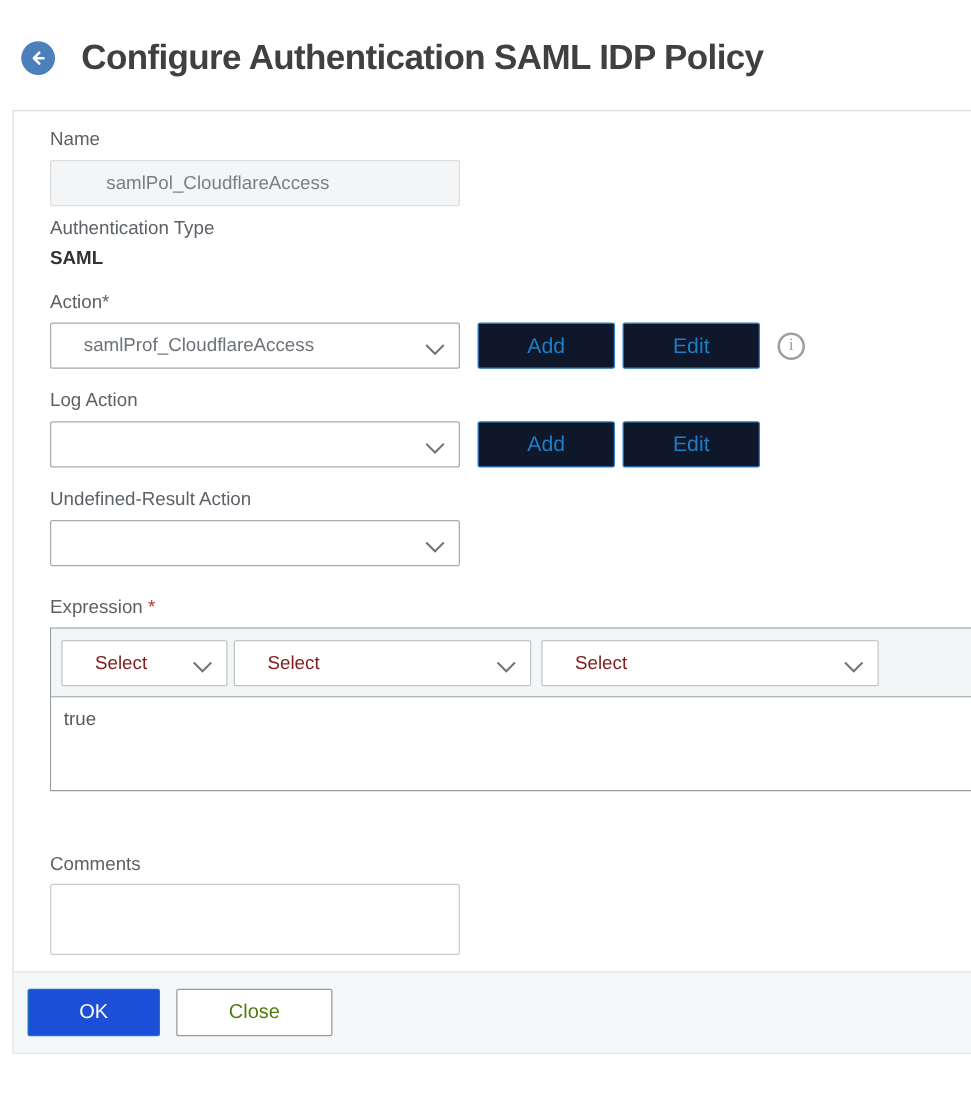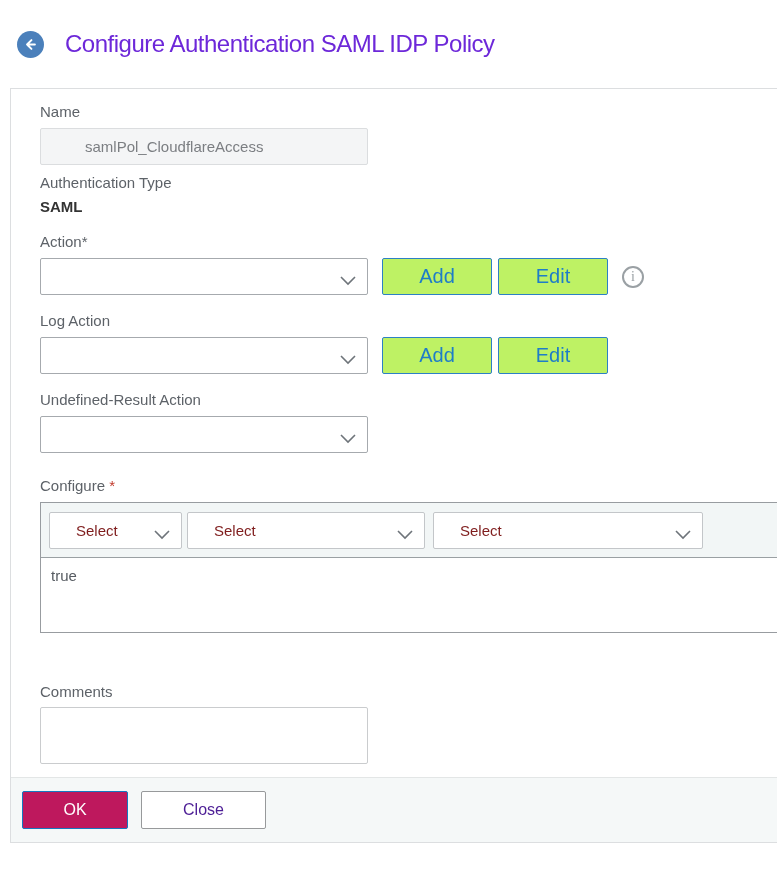"Configure Authentication SAML IDP Policy" .page-title { color: #6d28d9 -> #404040; font-size: 24px -> 28px; font-weight: 400 -> 700 }
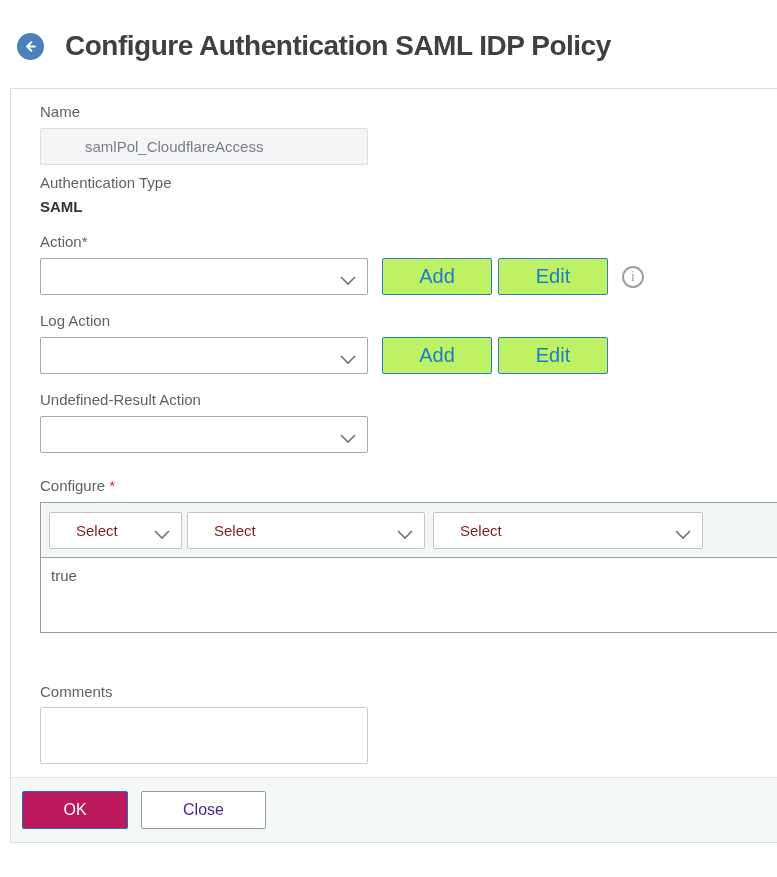"samlProf_CloudflareAccess" span.sel-value { html: none -> <span>samlProf_CloudflareAccess</span> }
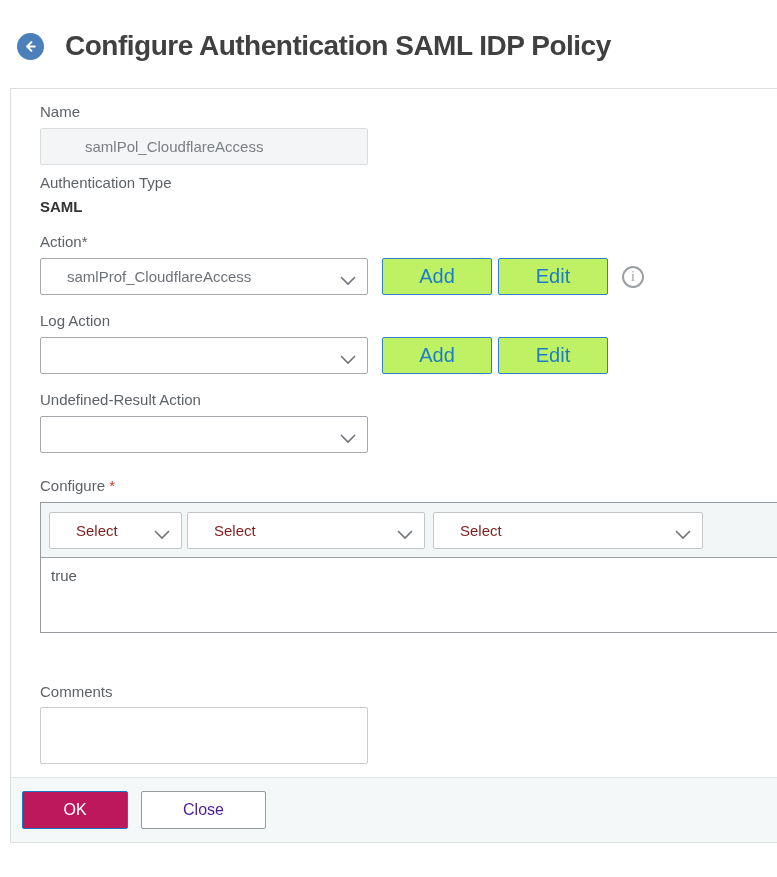"Add" .btn-outline { background: #bef264 -> #0f172a; font-size: 20px -> 17px }
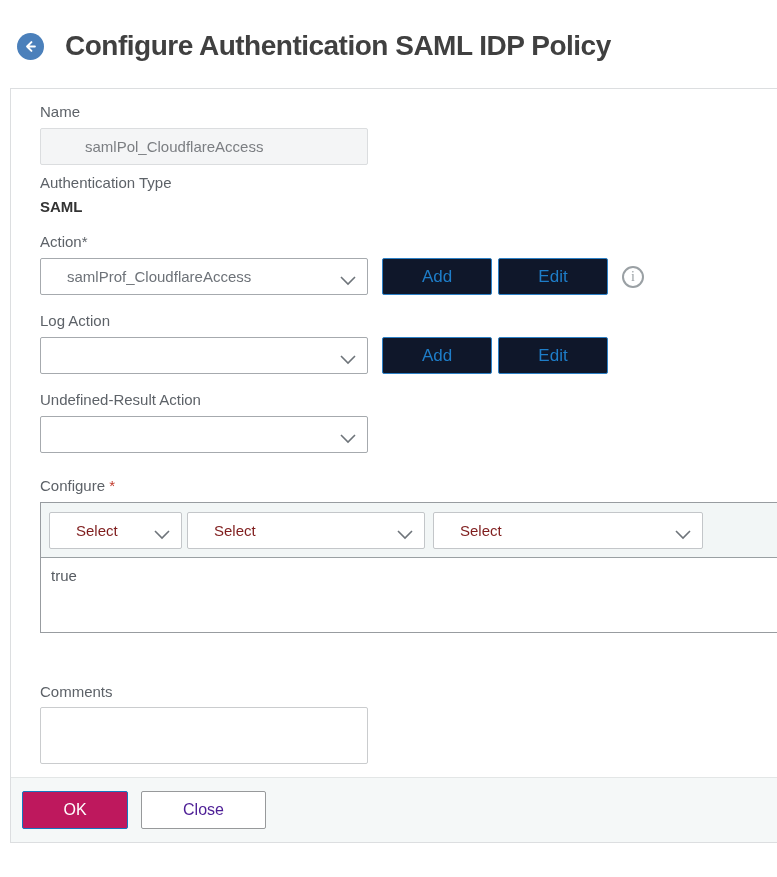"Configure" span { text: Configure -> Expression }
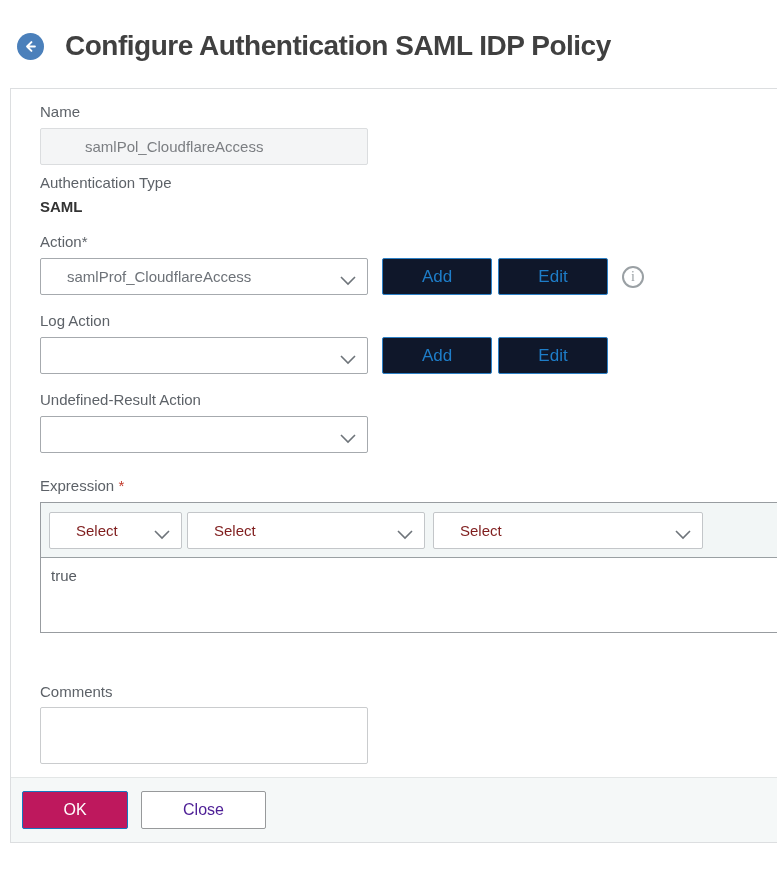"OK" .btn-ok { background: #be185d -> #1d4ed8 }
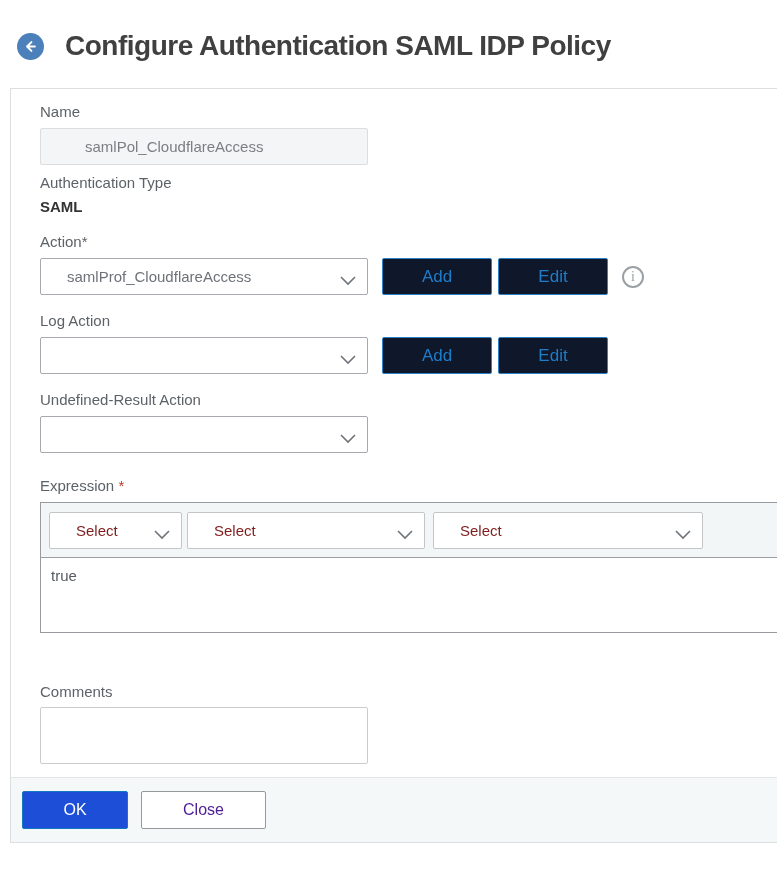"Close" .btn-close { color: #4c1d95 -> #4d7c0f }
